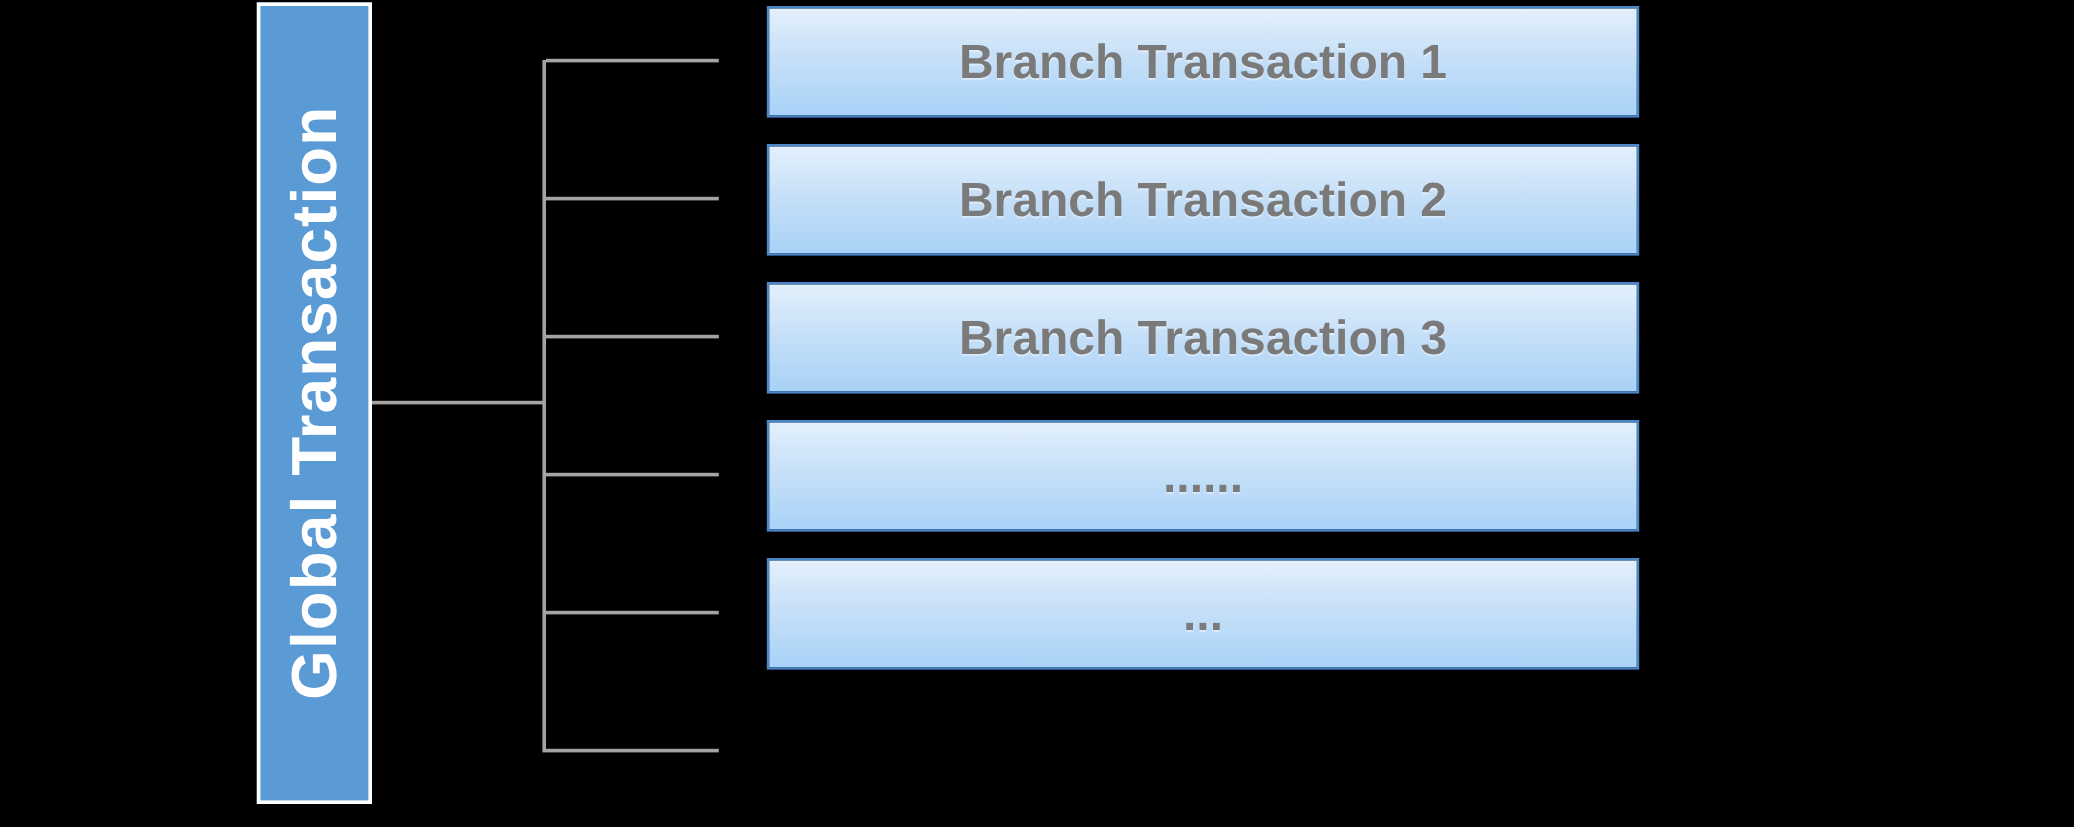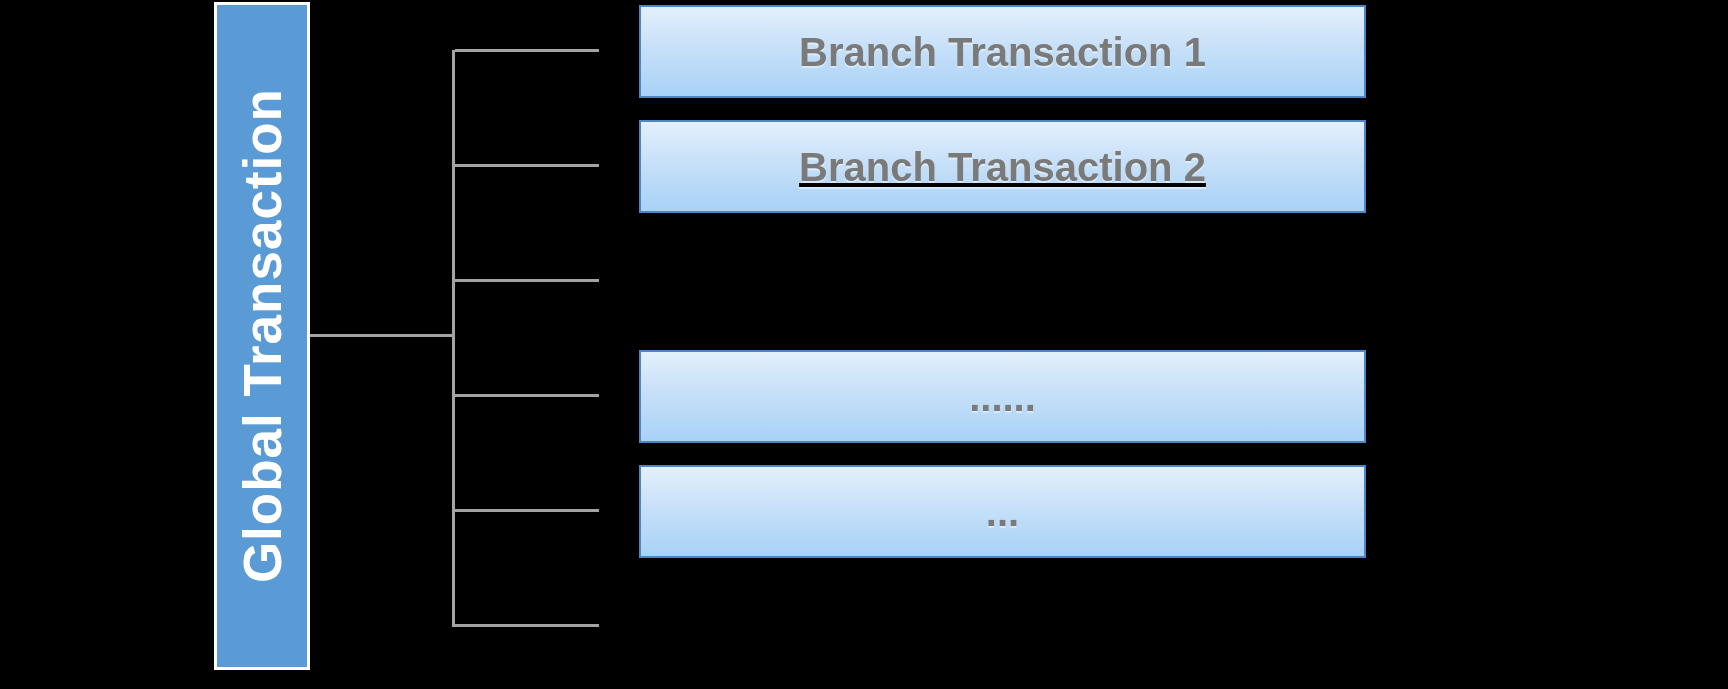"Branch Transaction 2" .bb-2 { text-decoration: underline -> none }
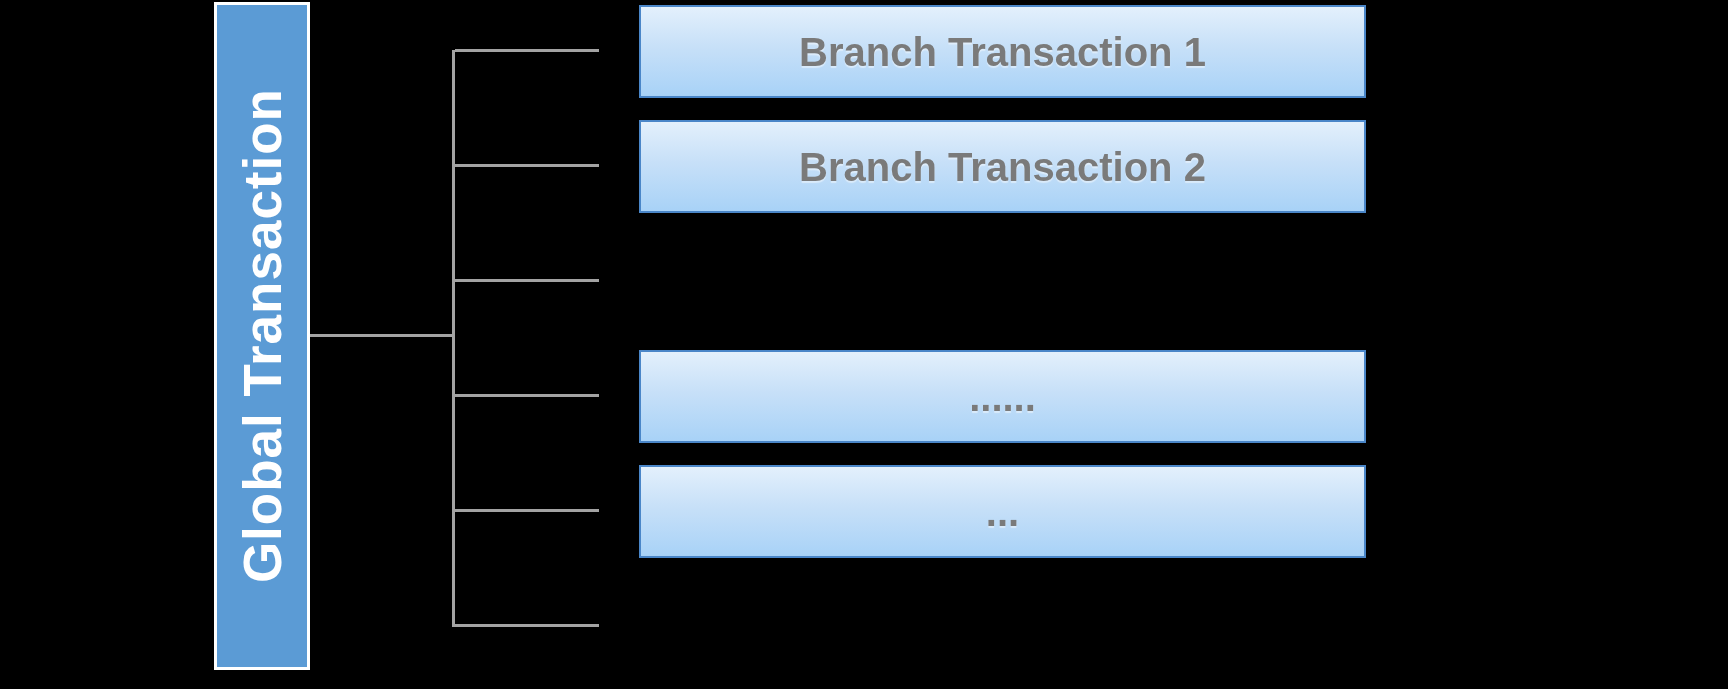"Branch Transaction 3" div.branch-box { html: none -> <div> <span>Branch Transaction 3</span> </div> }
